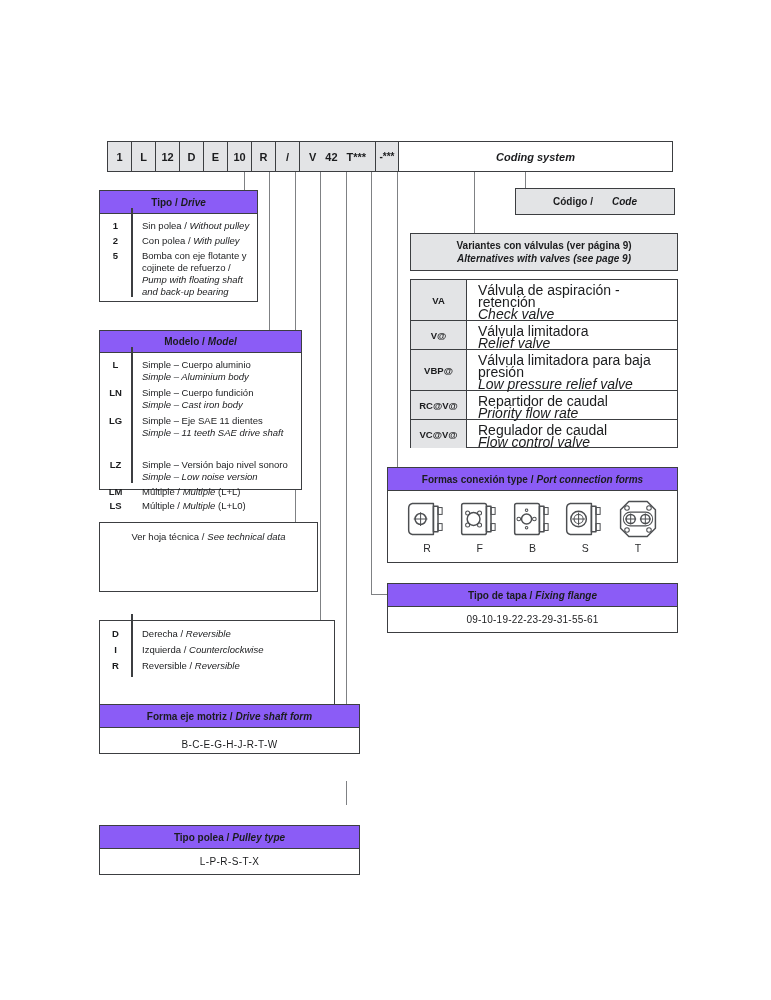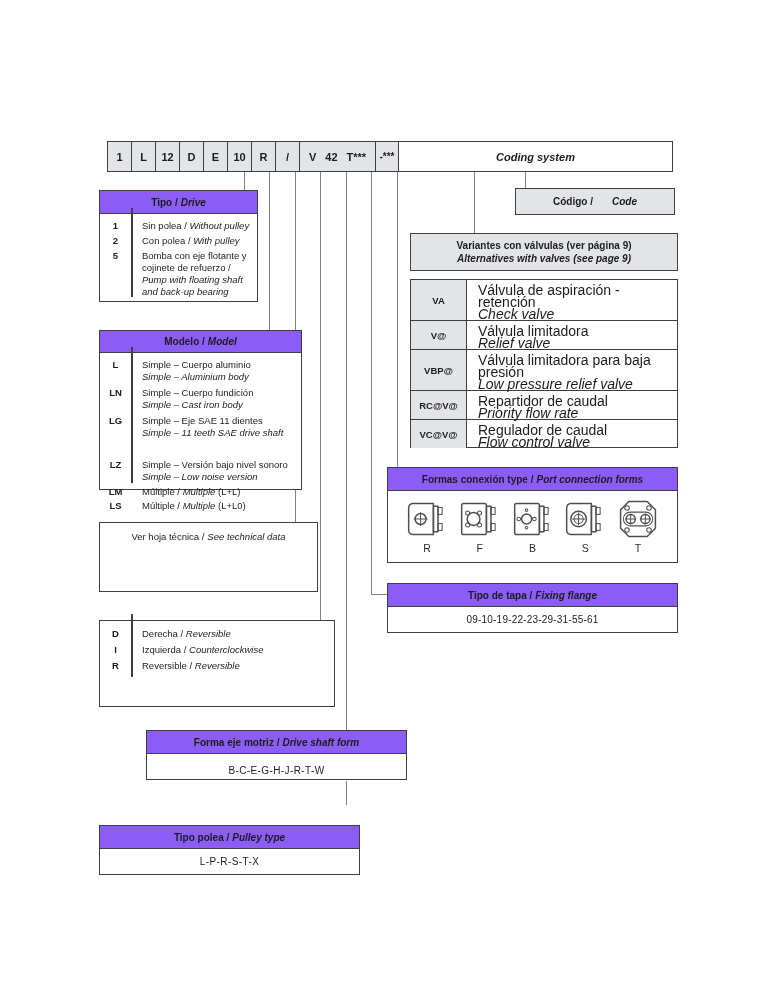"Forma eje motriz /" div.box { margin-left: 47px -> none; top: 730px -> 704px }
